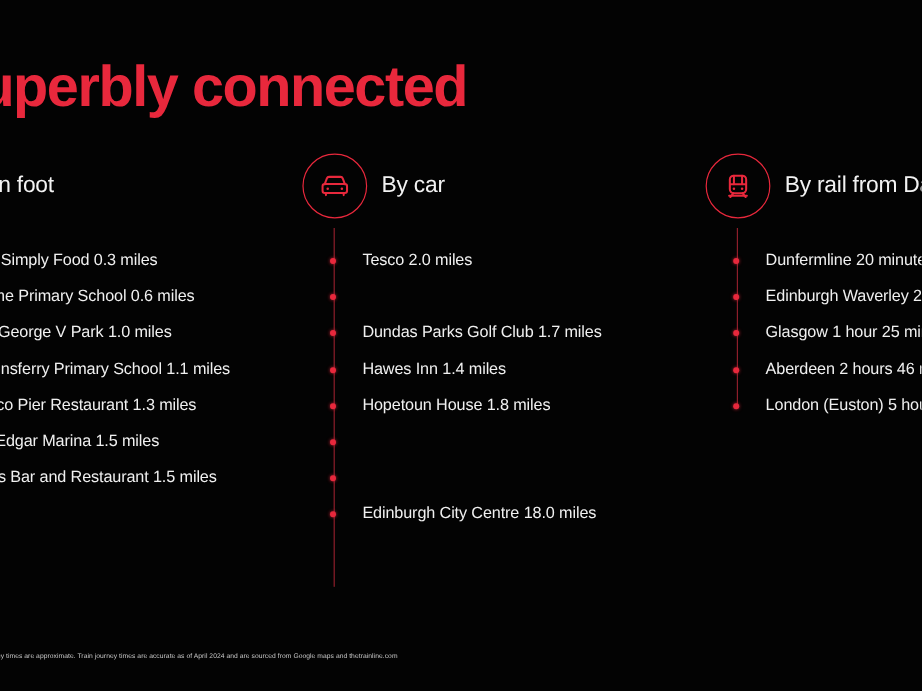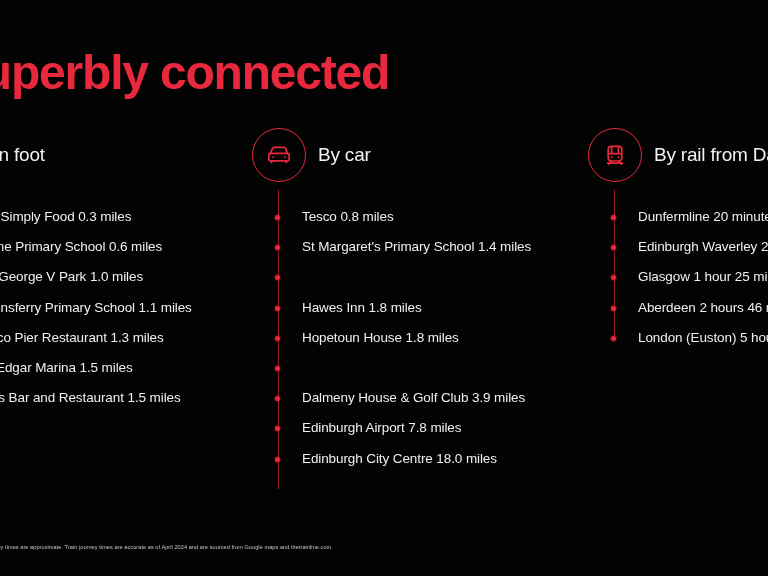"Tesco 0.8 miles" span.txt { text: 0.8 -> 2.0 }
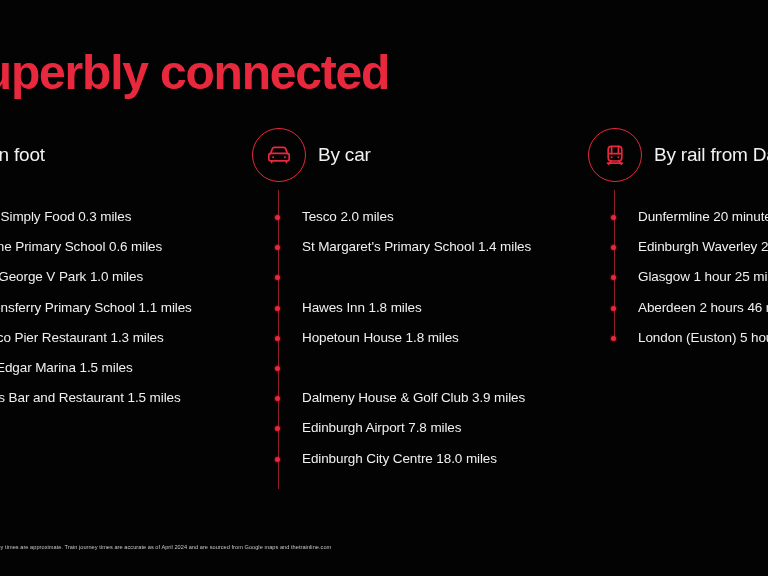"St Margaret's Primary School 1.4" div.item { html: <div> <span></span> <span>St Margaret's Primary School 1.4 miles</span> </div> -> none }
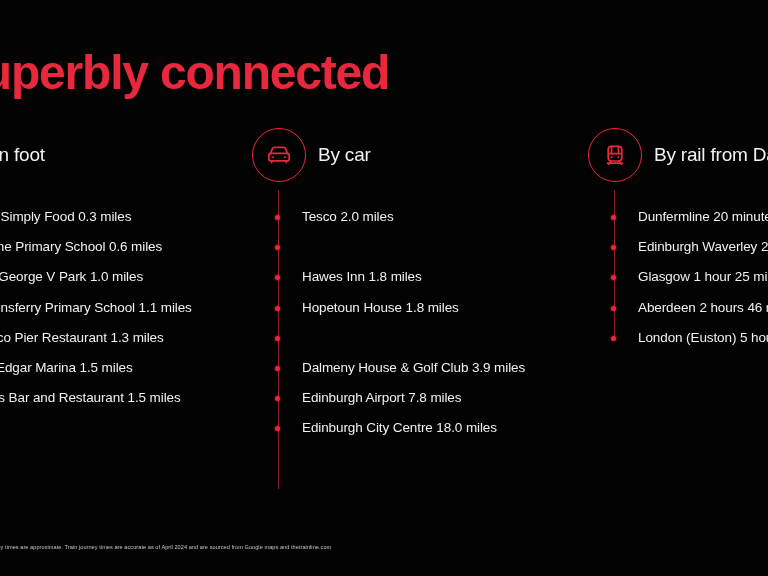"Dundas Parks Golf Club 1.7" div.item { html: none -> <div> <span></span> <span>Dundas Parks Golf Club 1.7 miles</span> </div> }
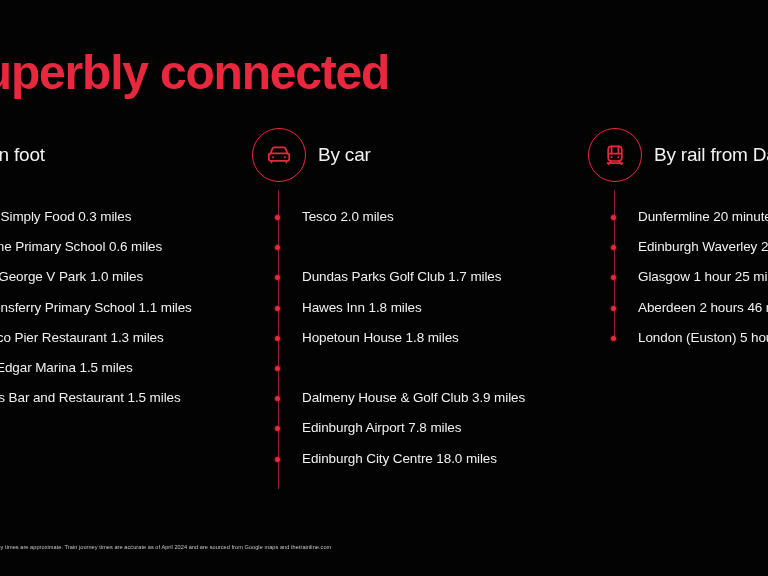"Hawes Inn 1.8 miles" span.txt { text: 1.8 -> 1.4 }
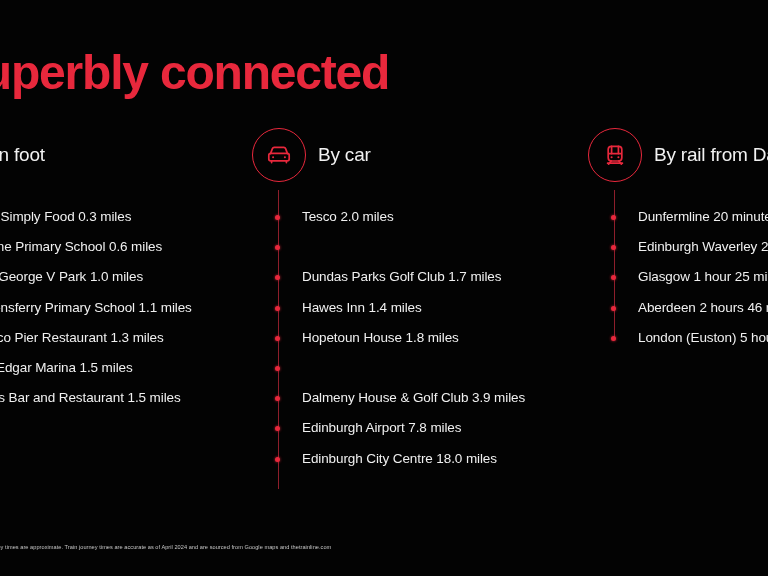"Dalmeny House & Golf Club" span.txt { html: <span>Dalmeny House &amp; Golf Club 3.9 miles</span> -> none }
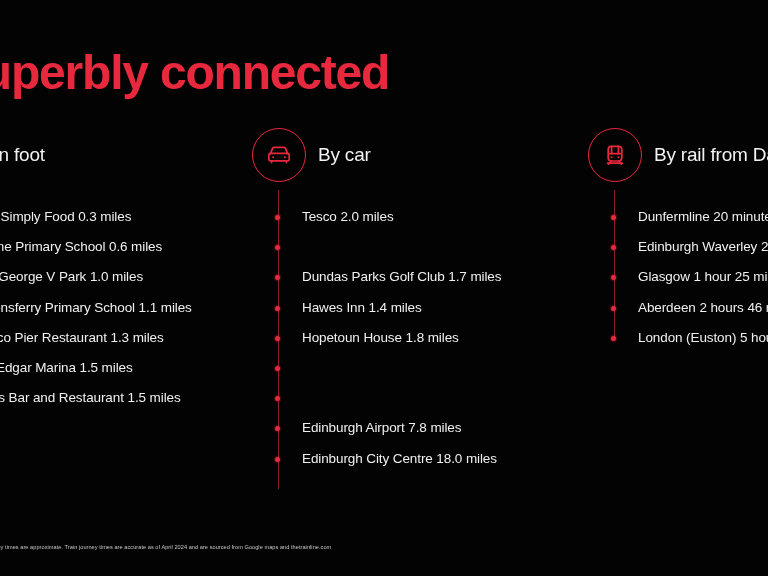"Edinburgh Airport 7.8 miles" div.item { html: <div> <span></span> <span>Edinburgh Airport 7.8 miles</span> </div> -> none }
